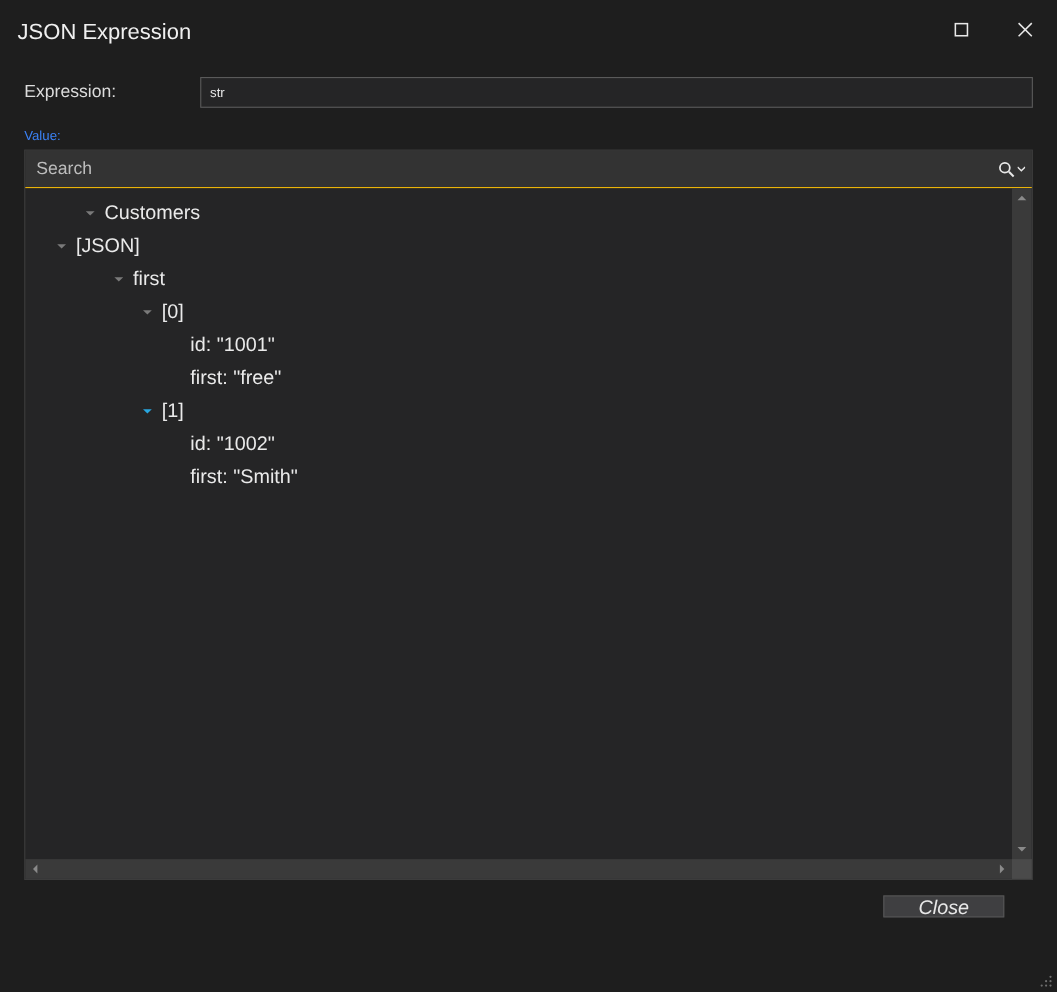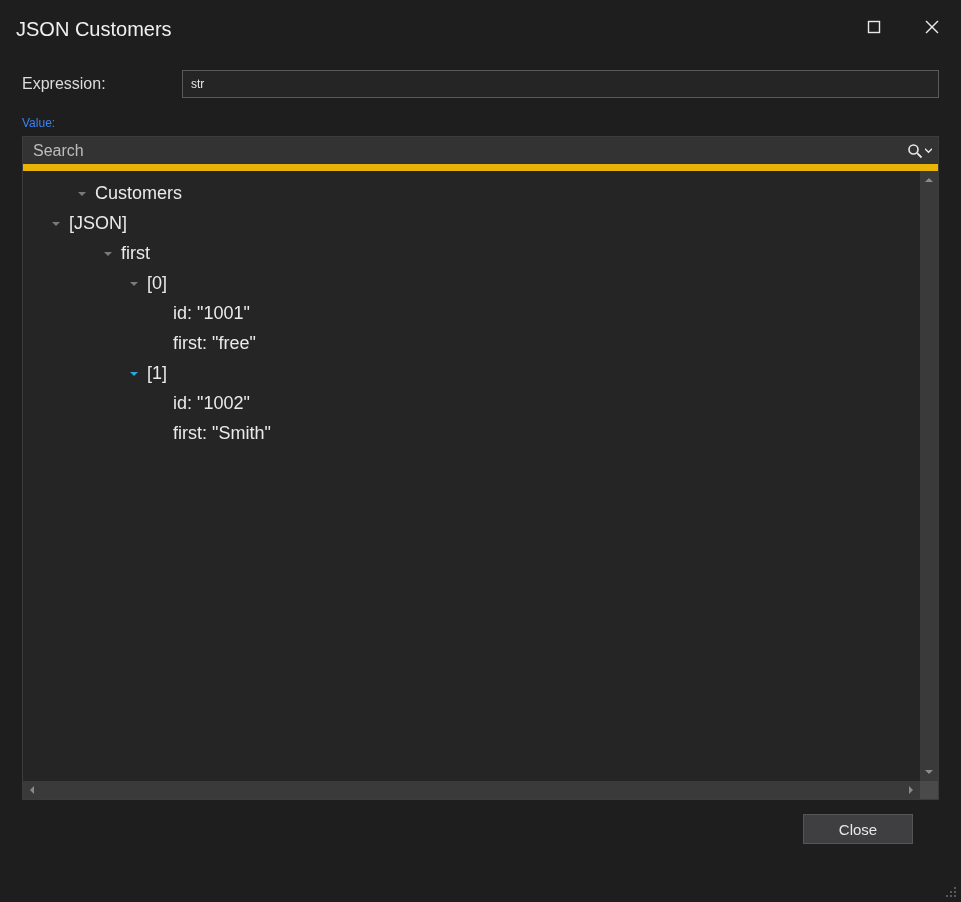"JSON Customers" div.titlebar-title { text: Customers -> Expression }
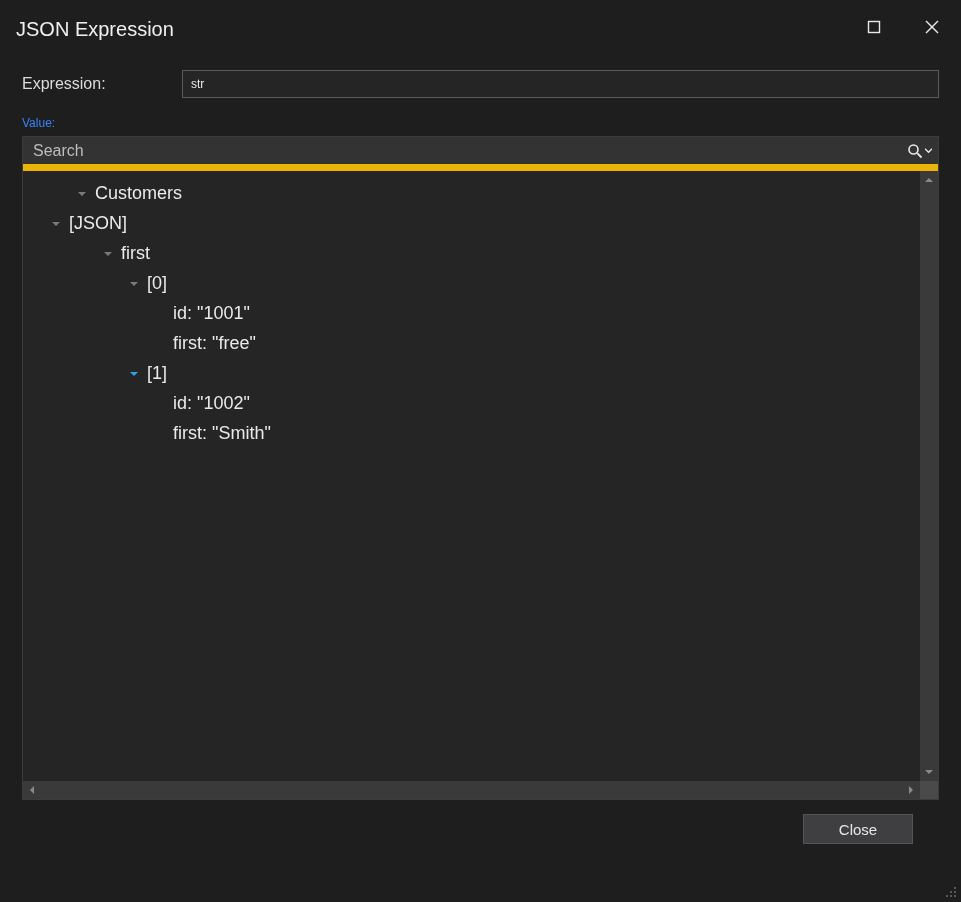"Search" .search-row { border-bottom: 7px solid #eab308 -> 1px solid #eab308 }
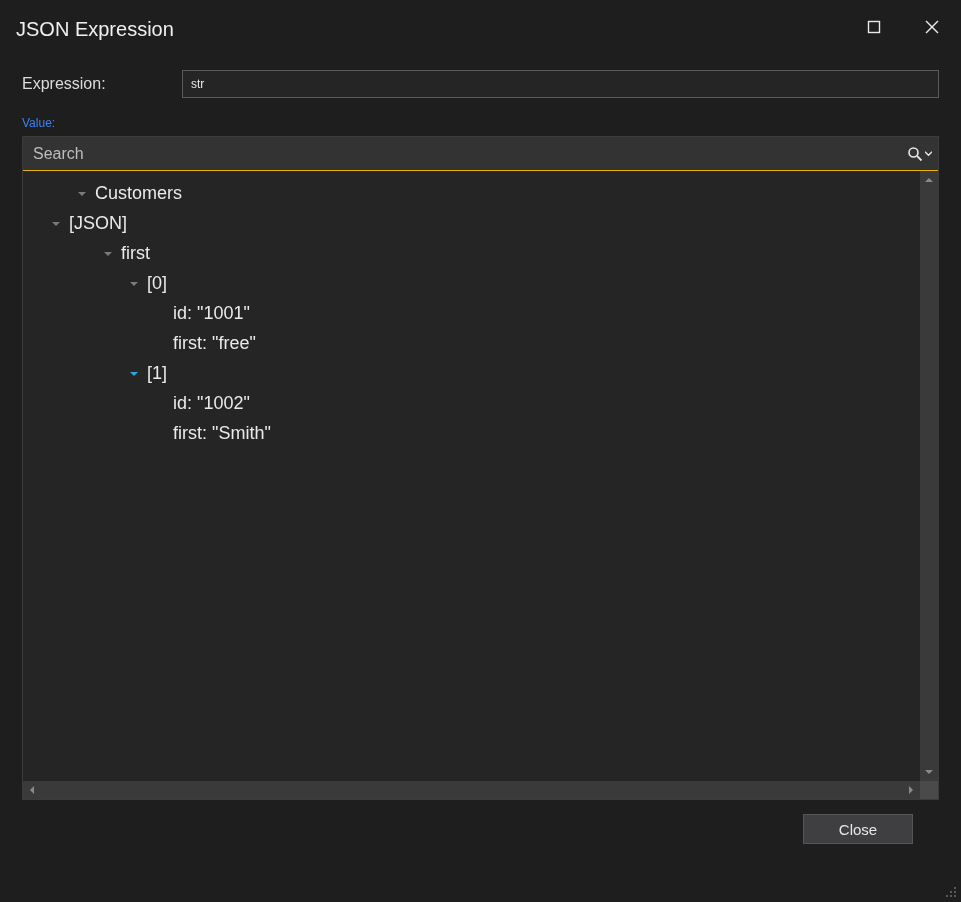"Close" .close-btn { font-size: 15px -> 18px; font-style: none -> italic; height: 30px -> 20px }
